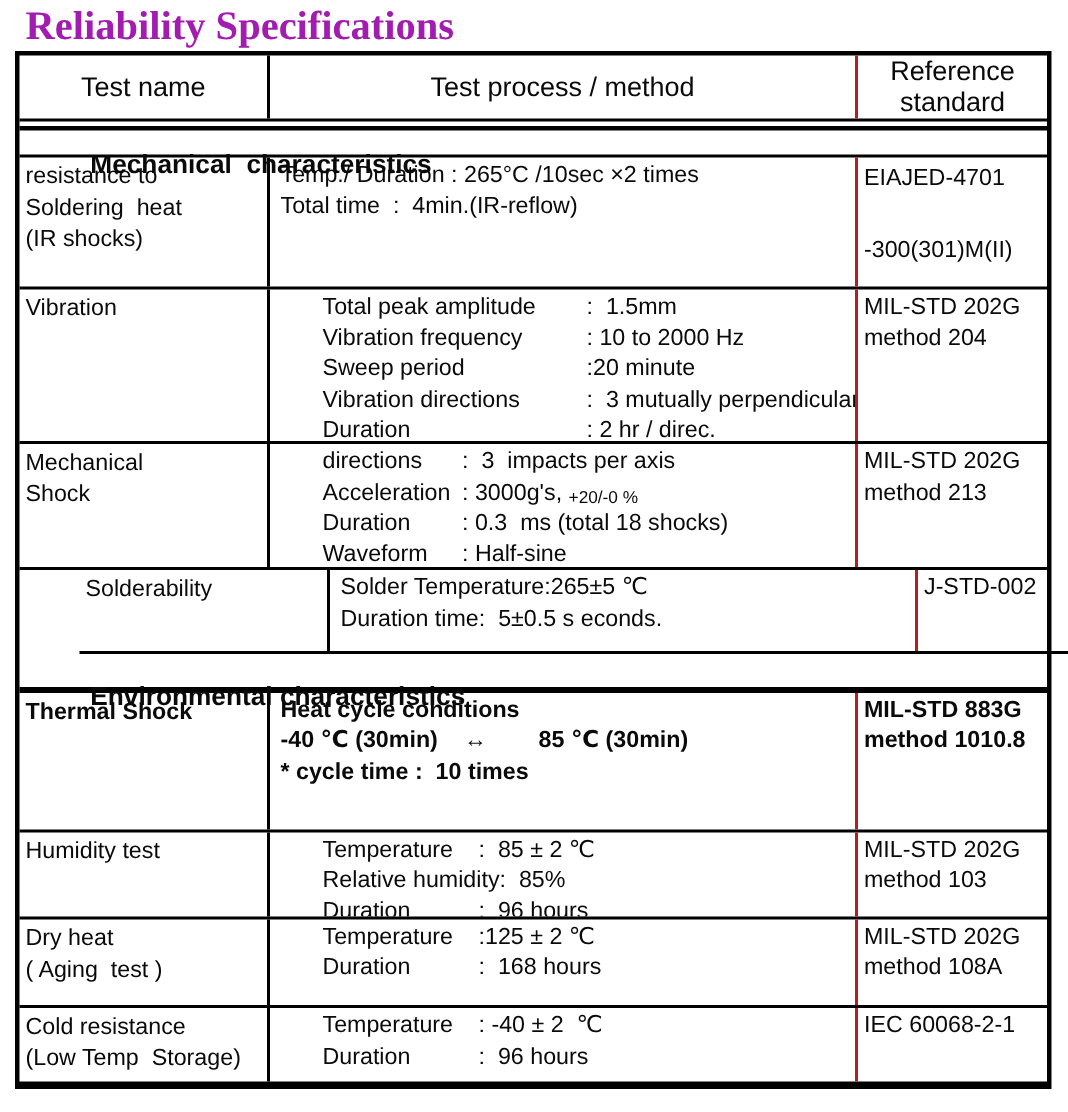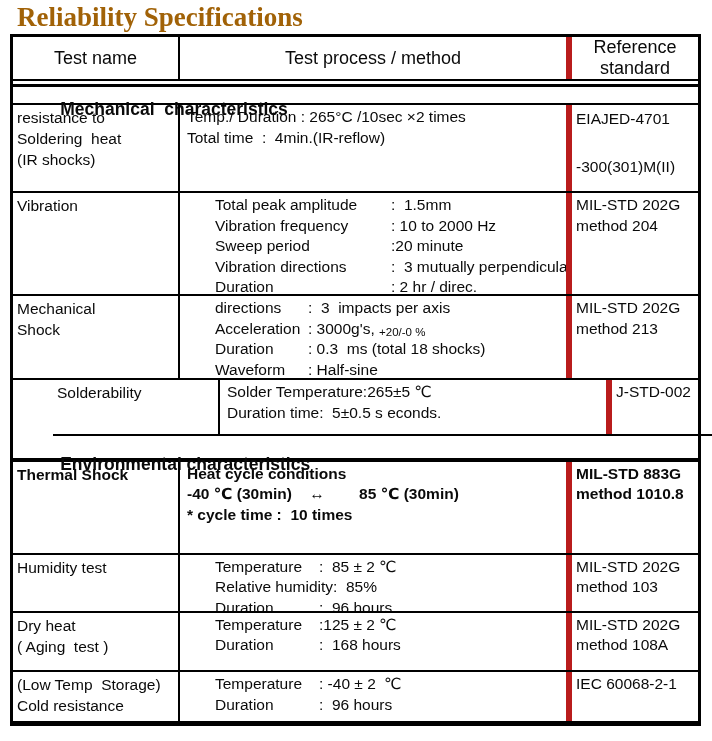"Reliability Specifications" .title { color: #a16207 -> #a21caf }
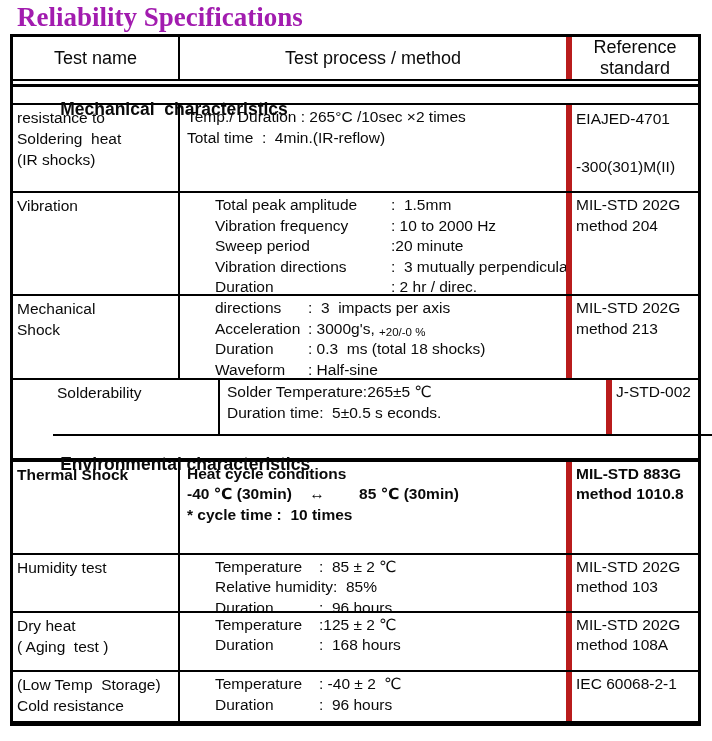"Test process / method" .c2 { border-right: 6px solid #b91c1c -> 2px solid #b91c1c }
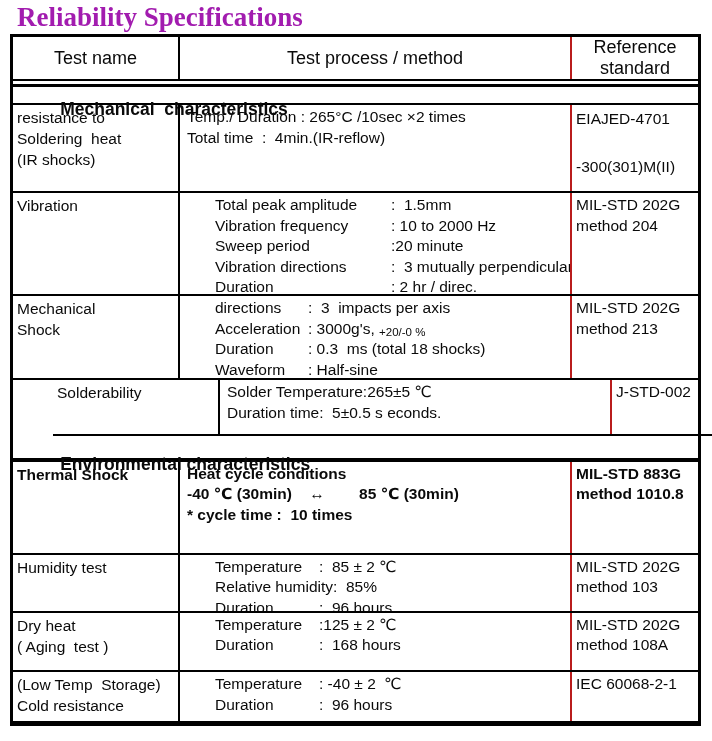"(Low Temp Storage)" div.ln { order: before "Cold resistance" -> after "Cold resistance" }
